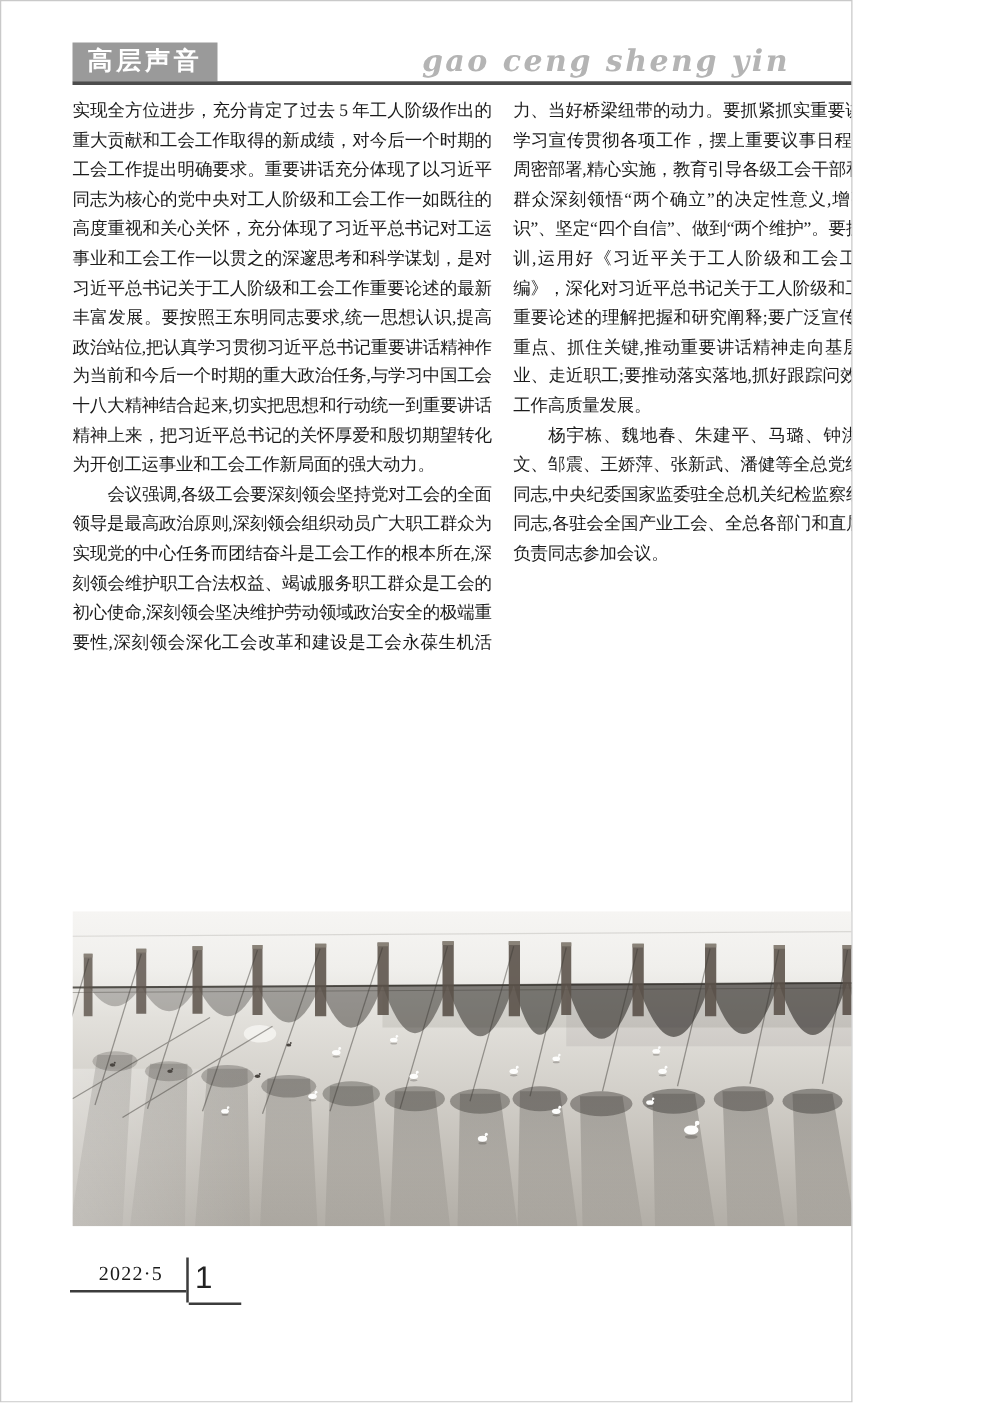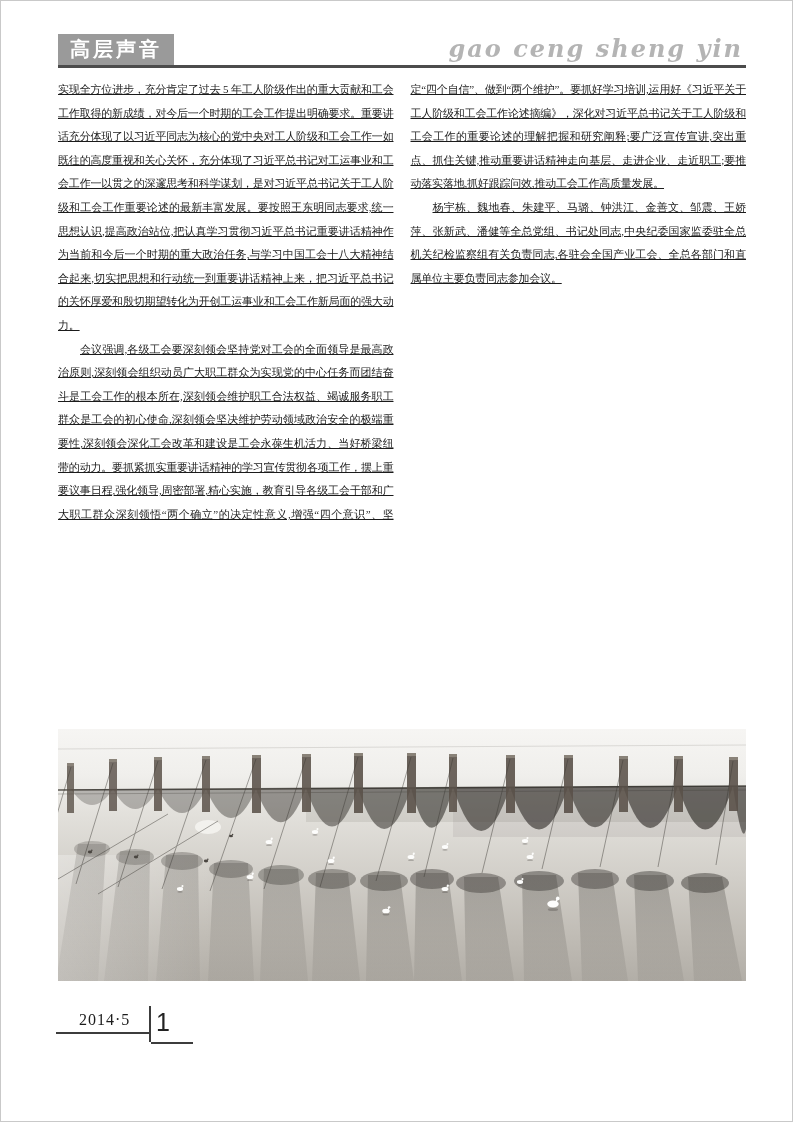"高层声音" .page { width: 793px -> 682px }
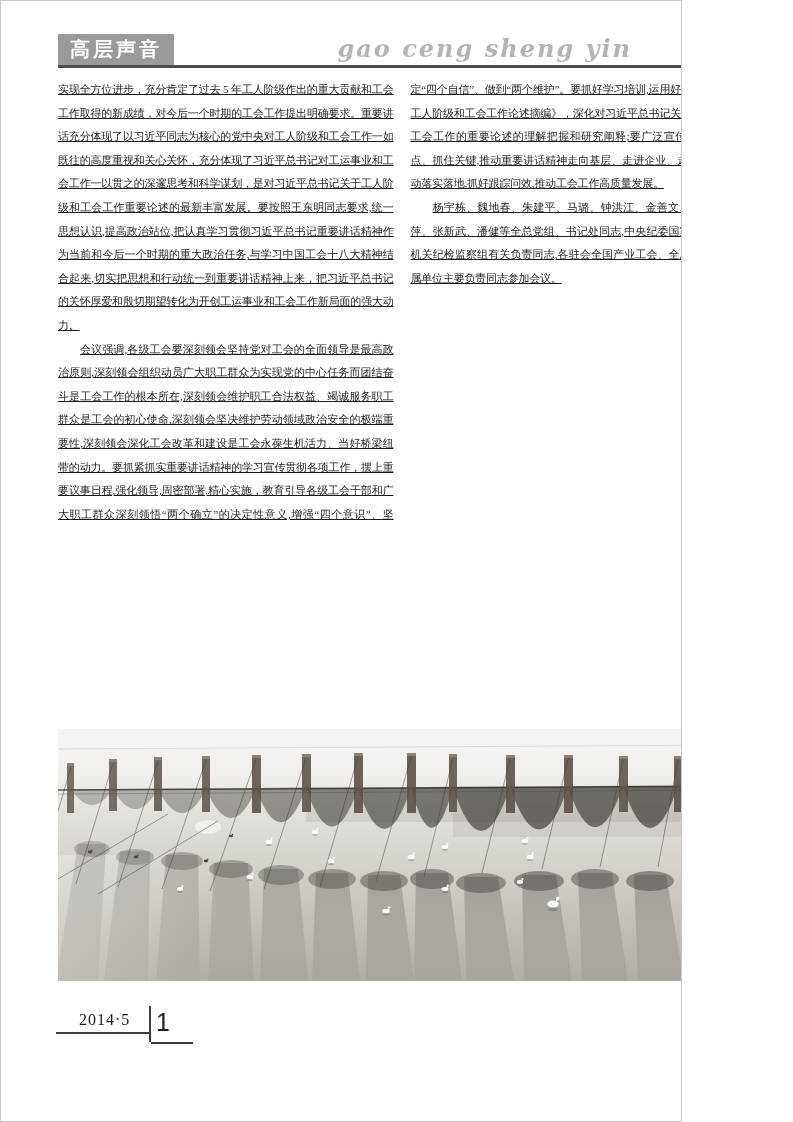"实现全方位进步，充分肯定了过去 5" .article { font-size: 11px -> 14px; text-decoration: underline -> none }
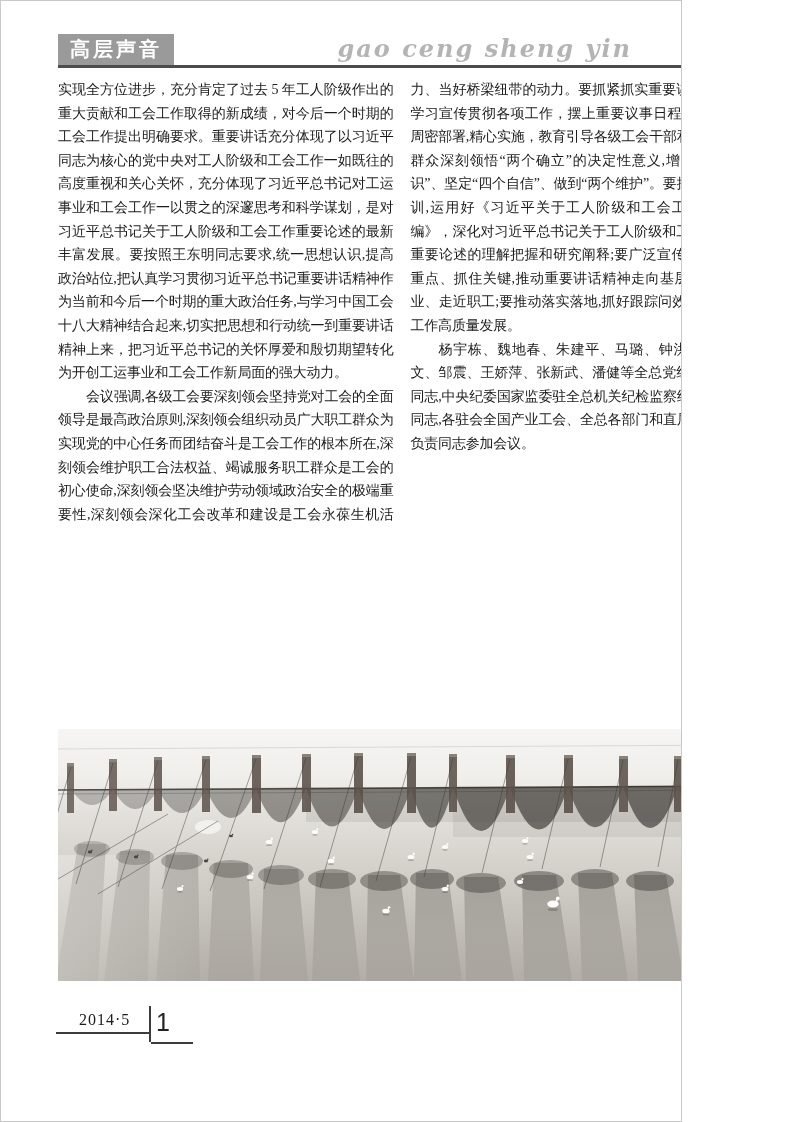"2014·5" div.footer-issue { text: 2014 -> 2022 }
